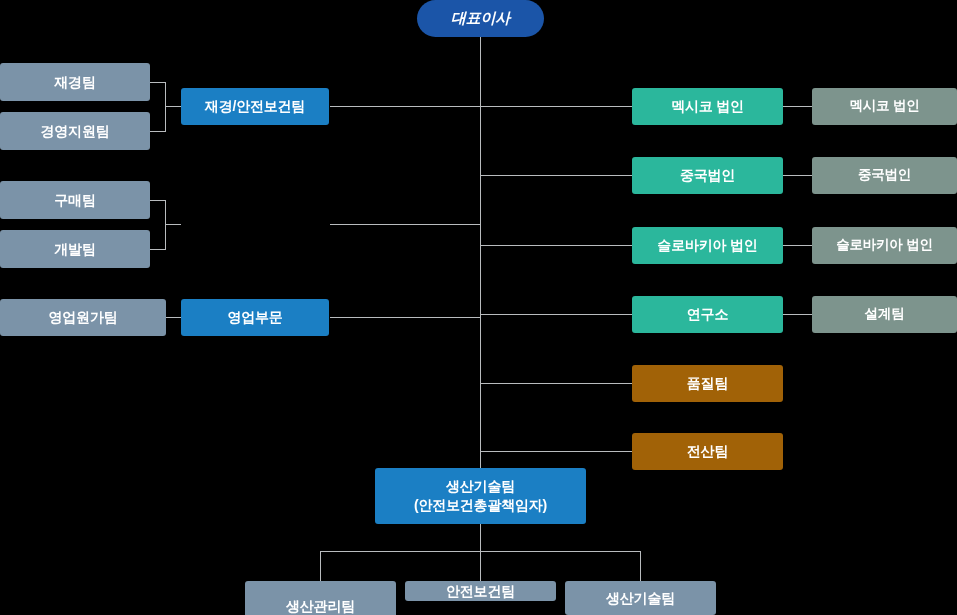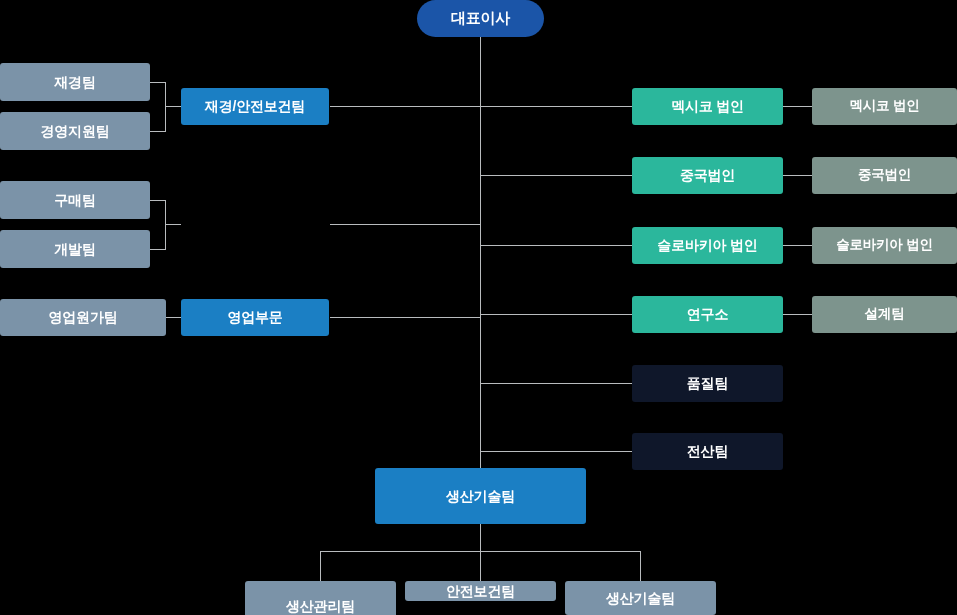"대표이사" .node.ceo { font-style: none -> italic }
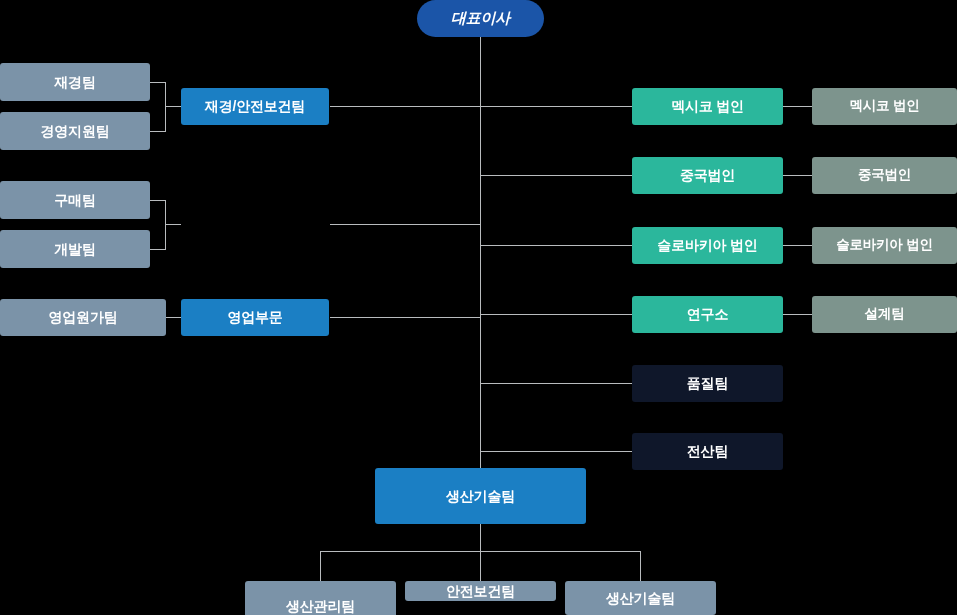"품질팀" .node.support { background: #0f172a -> #a16207 }
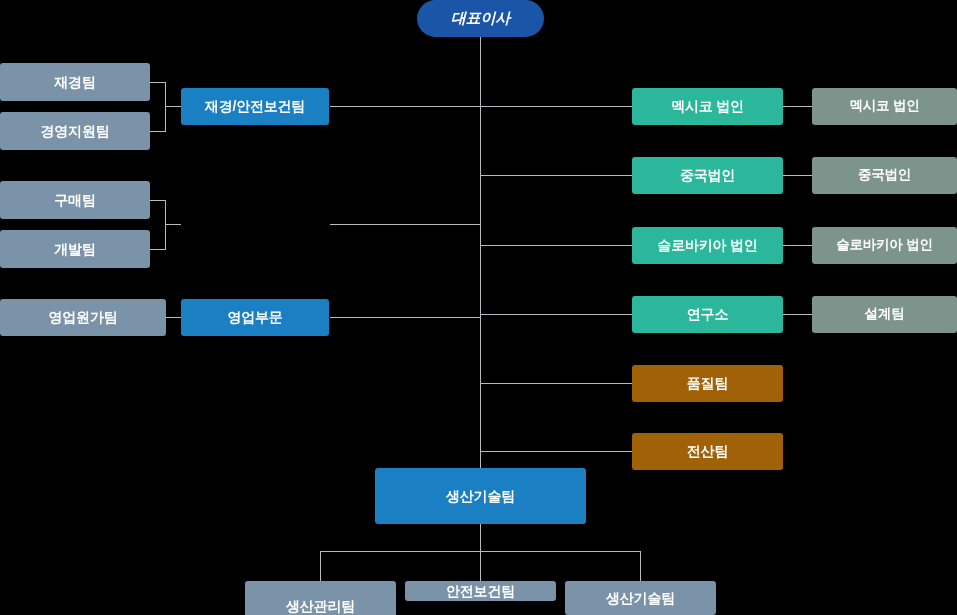"(안전보건총괄책임자)" span { html: none -> <span>(안전보건총괄책임자)</span> }
